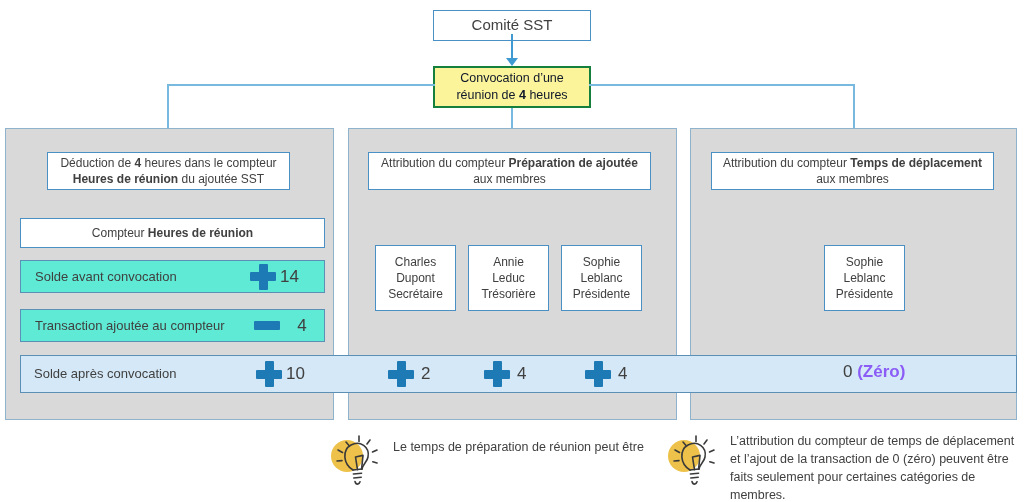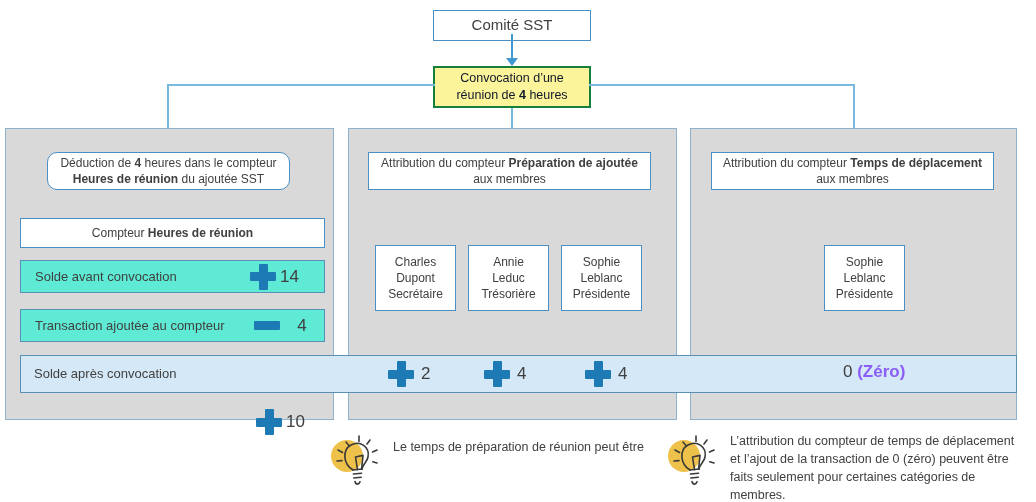"Déduction de 4 heures dans" div.abs { border-radius: 10px -> none }
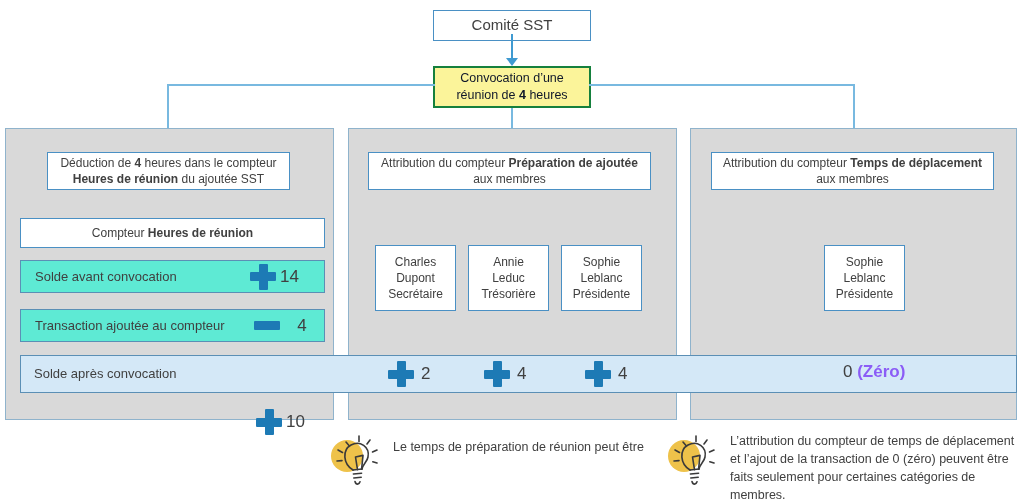"10" div.abs { margin-top: 48px -> none }
